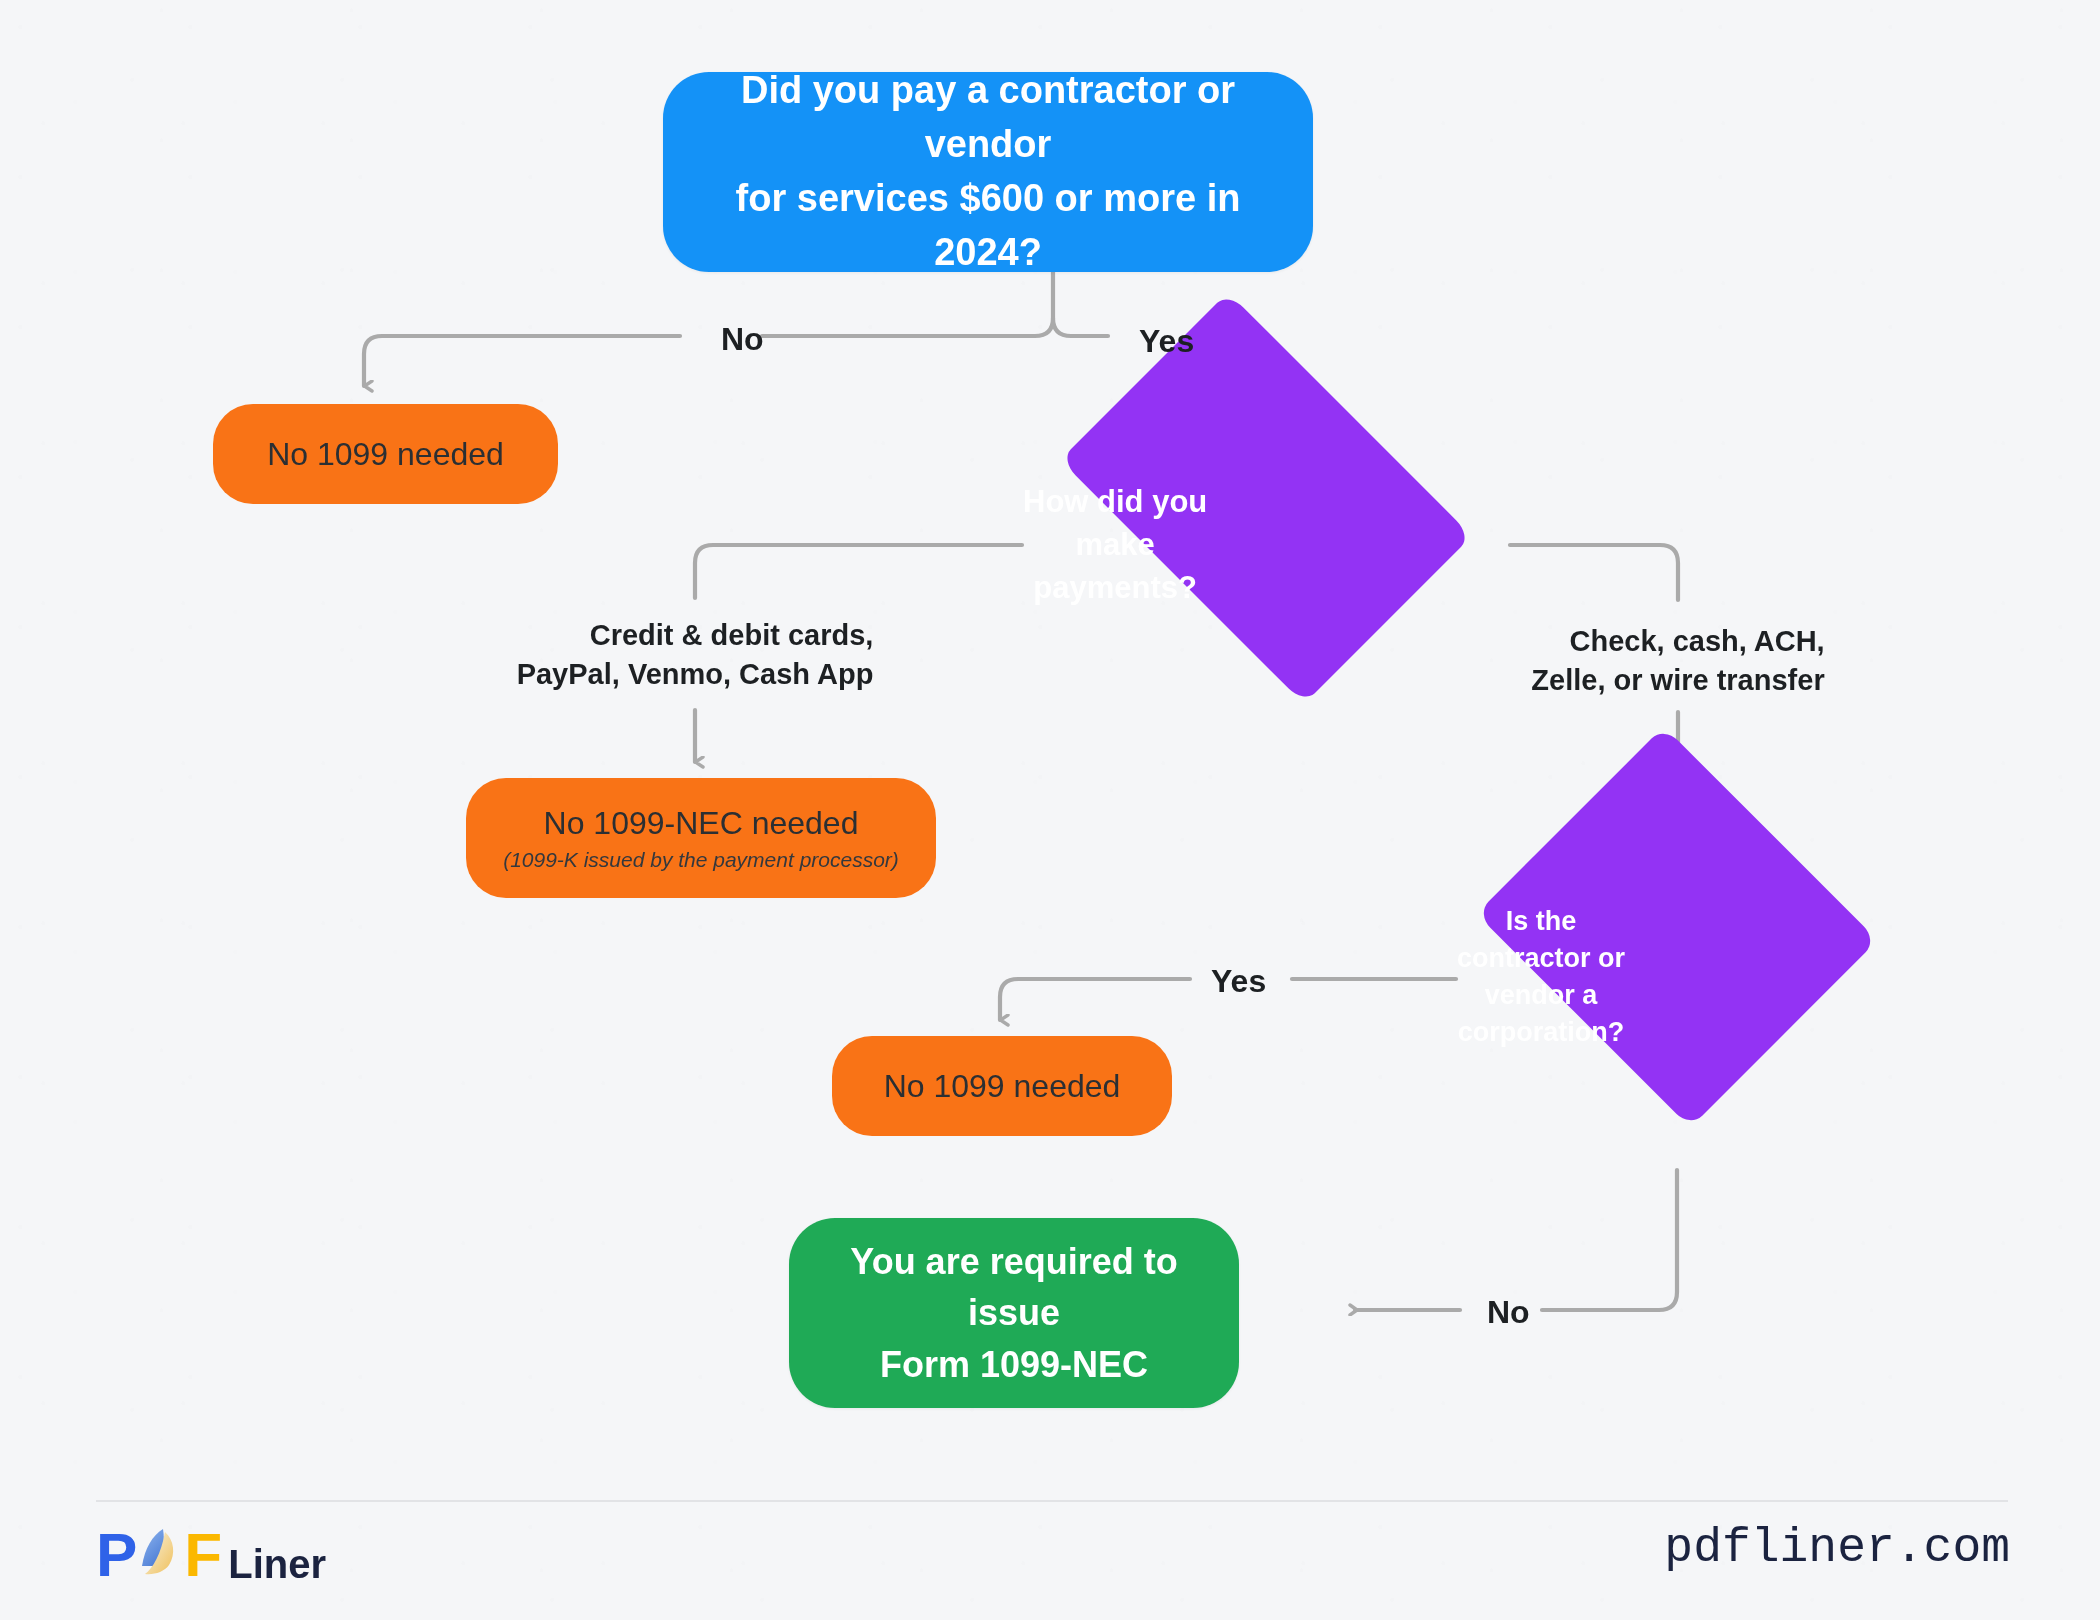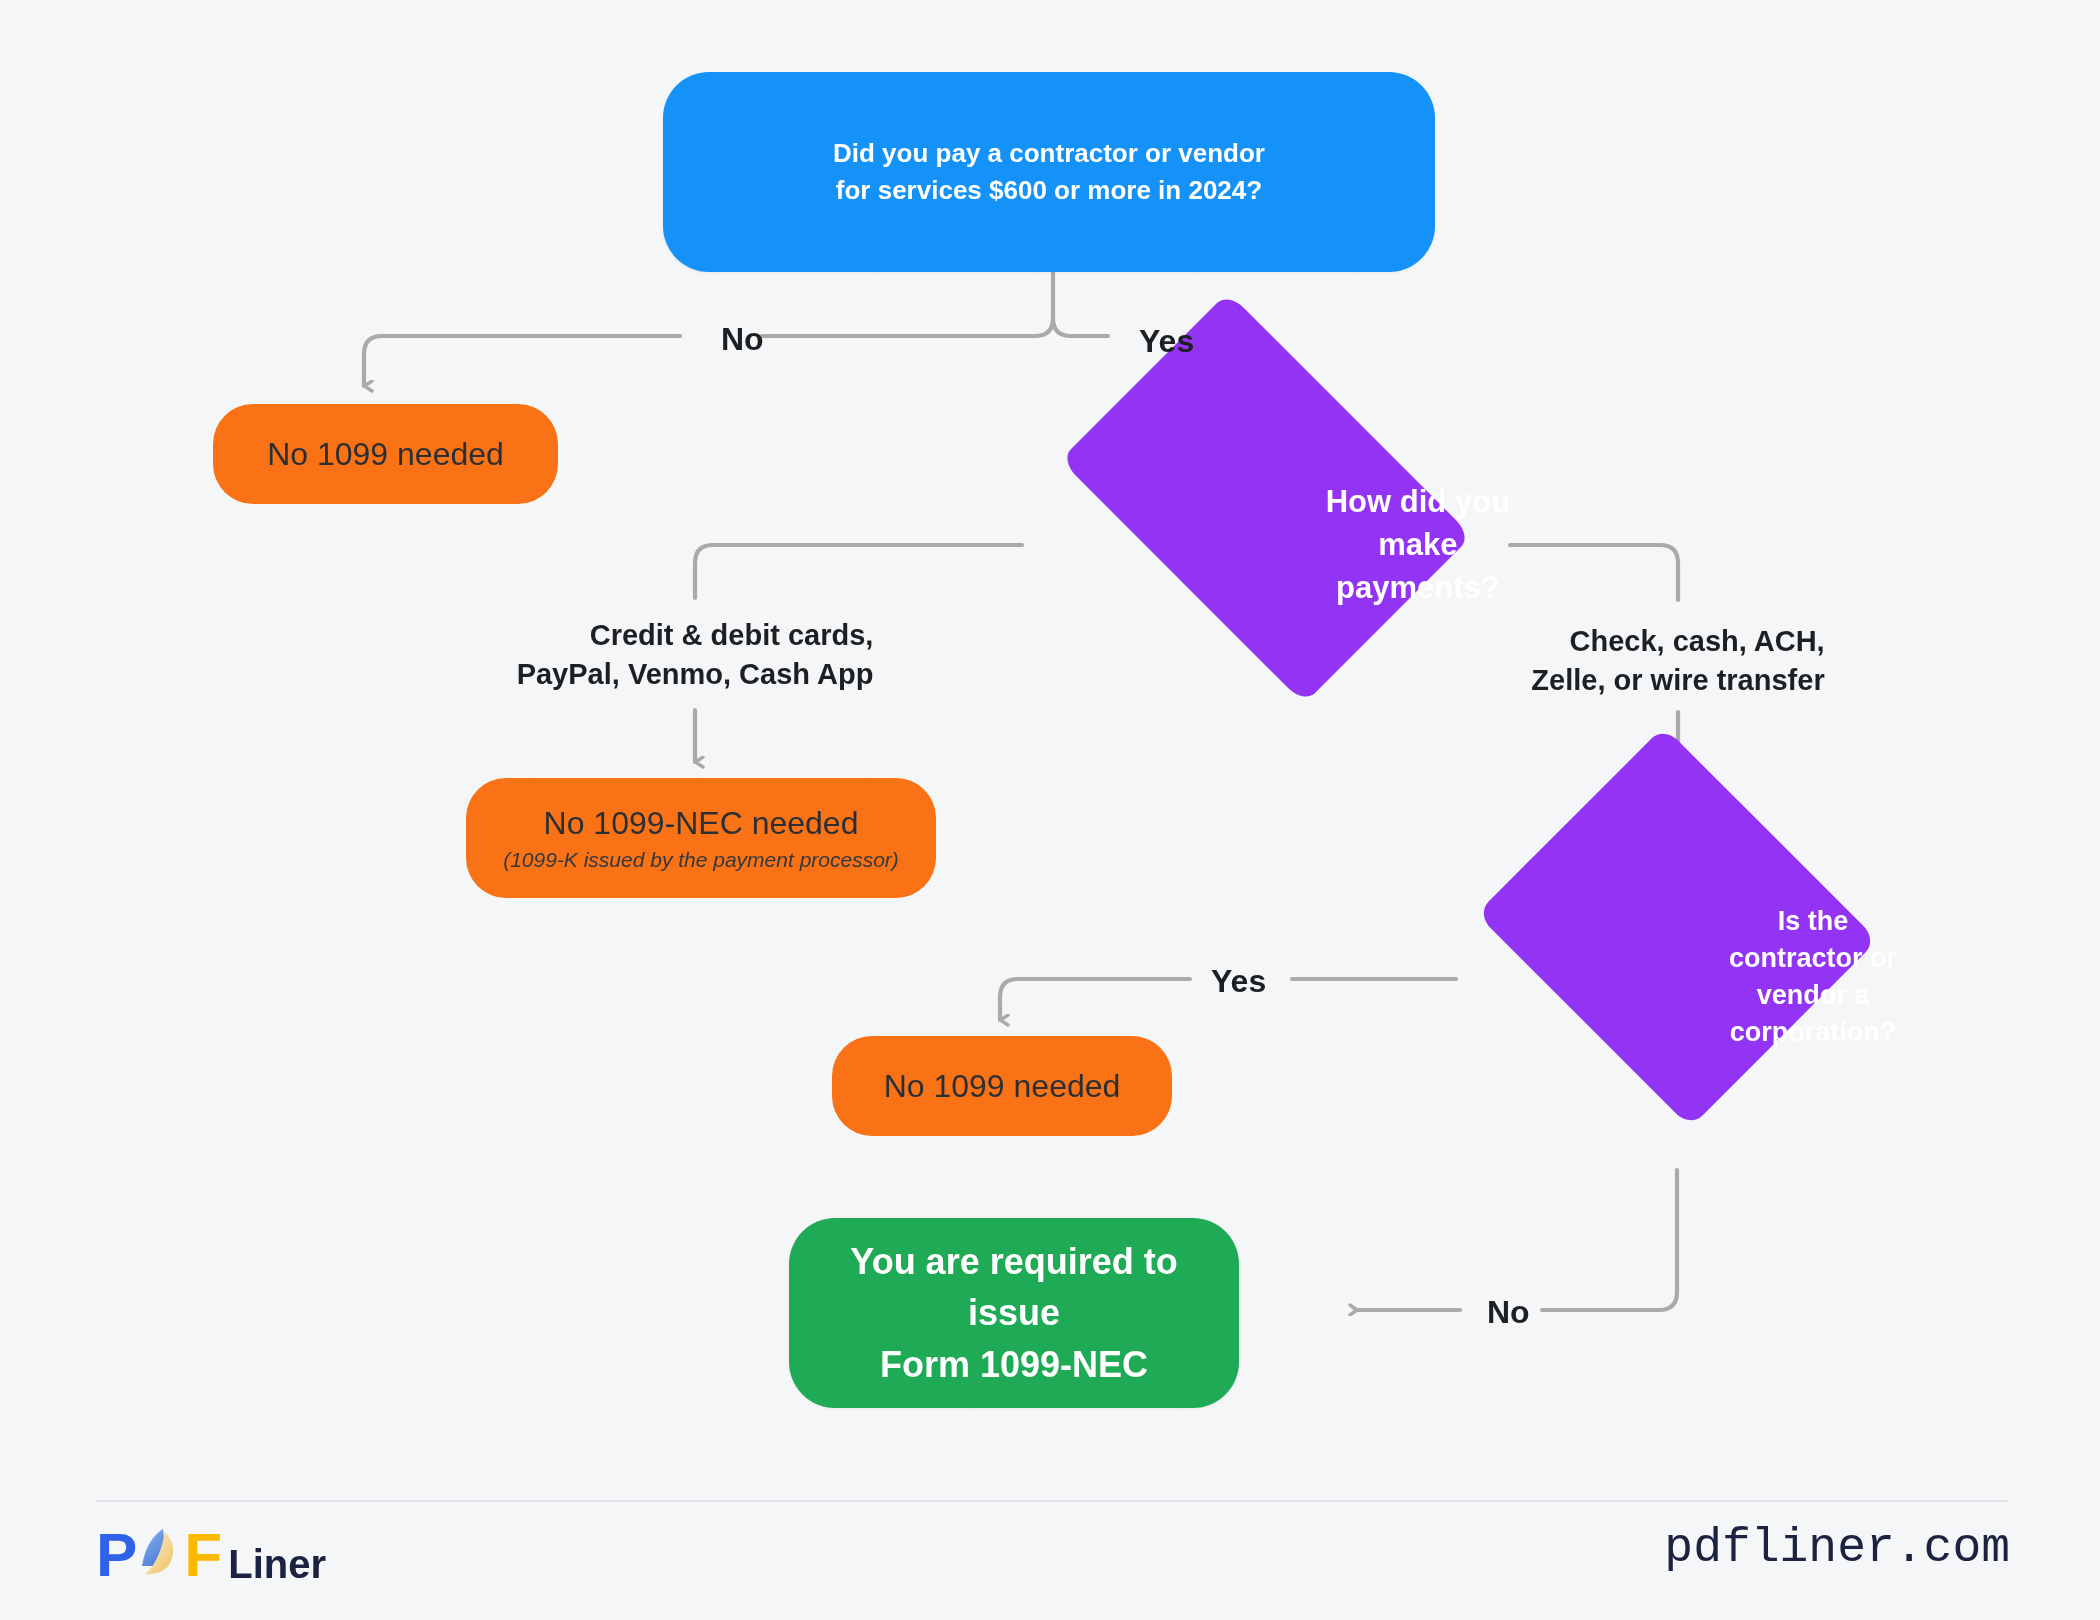"Did you pay a contractor" div.node { font-size: 26px -> 38px; width: 772px -> 650px }
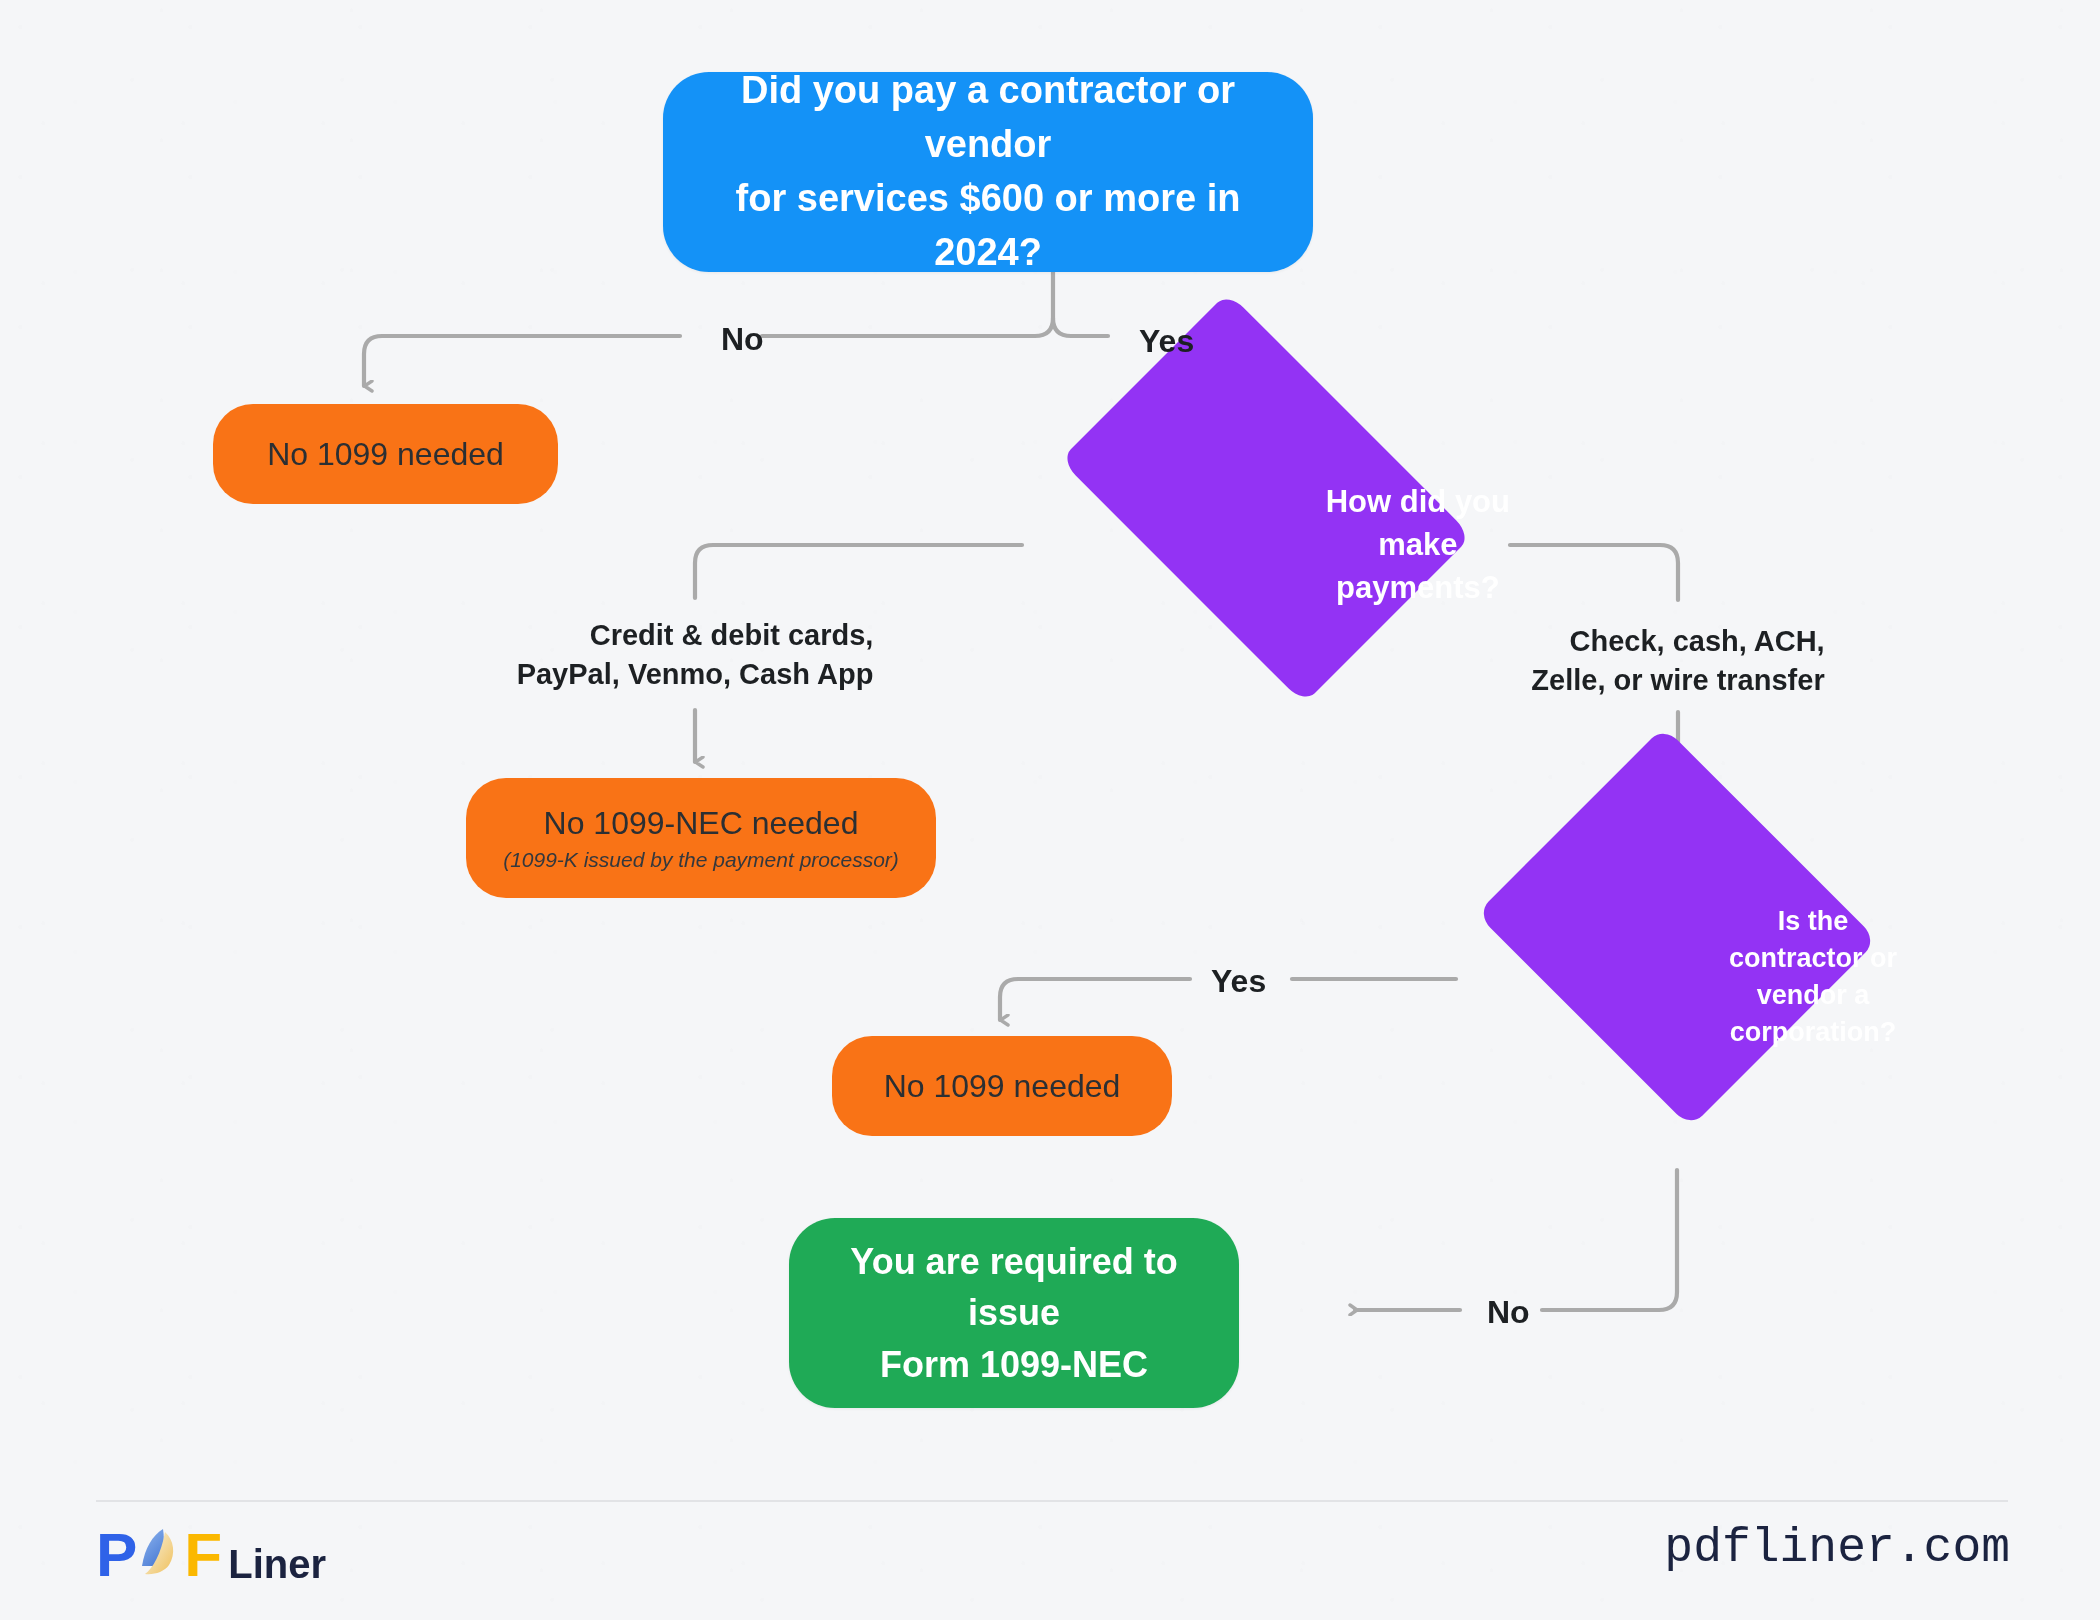"How did you" .diamond-label { justify-content: flex-end -> flex-start }
